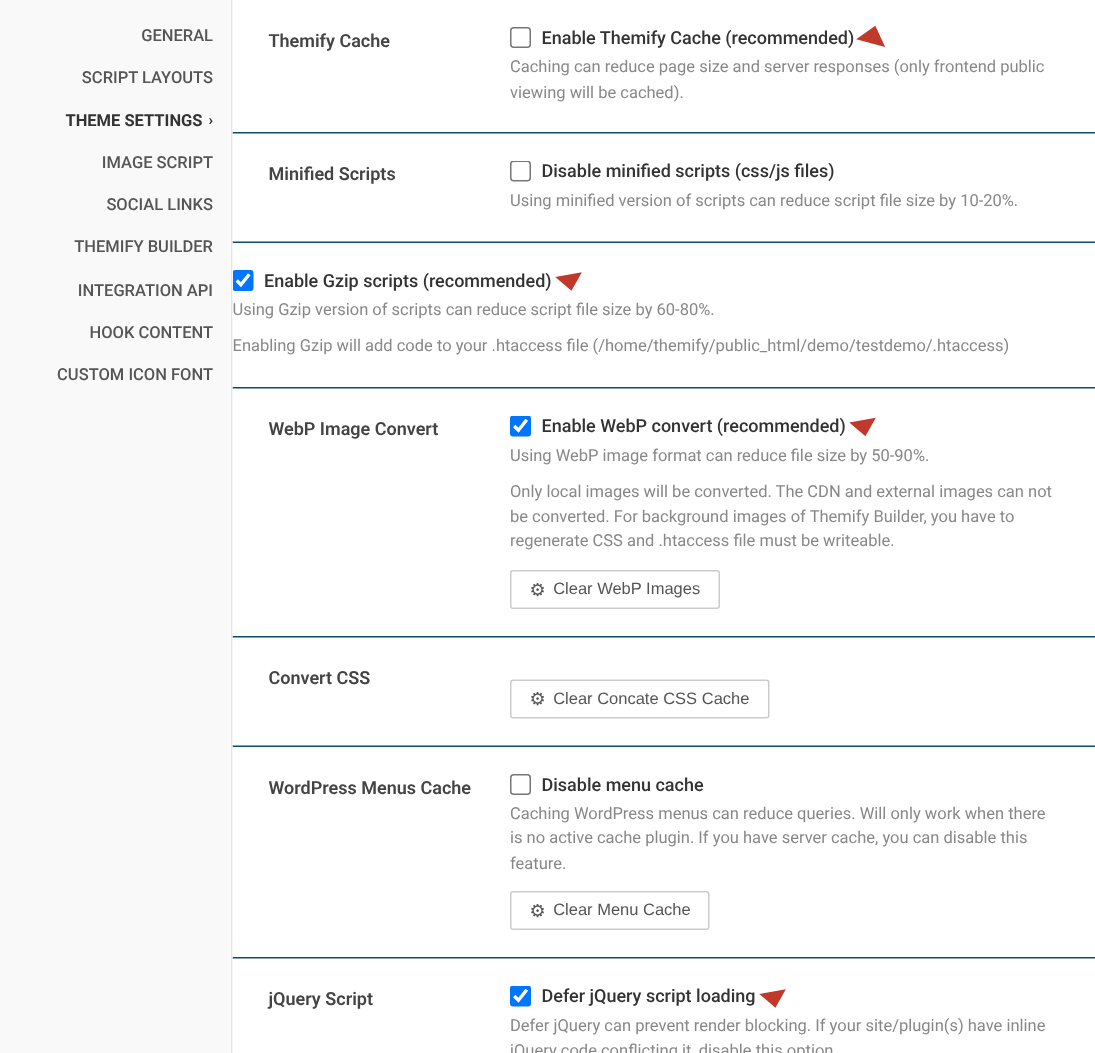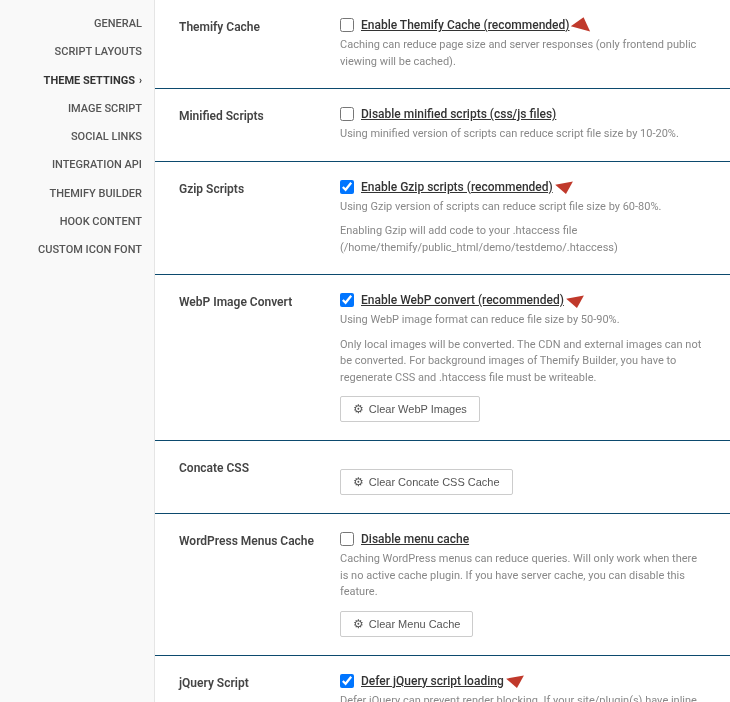"Enable Themify Cache (recommended)" .checkbox-label { text-decoration: underline -> none }
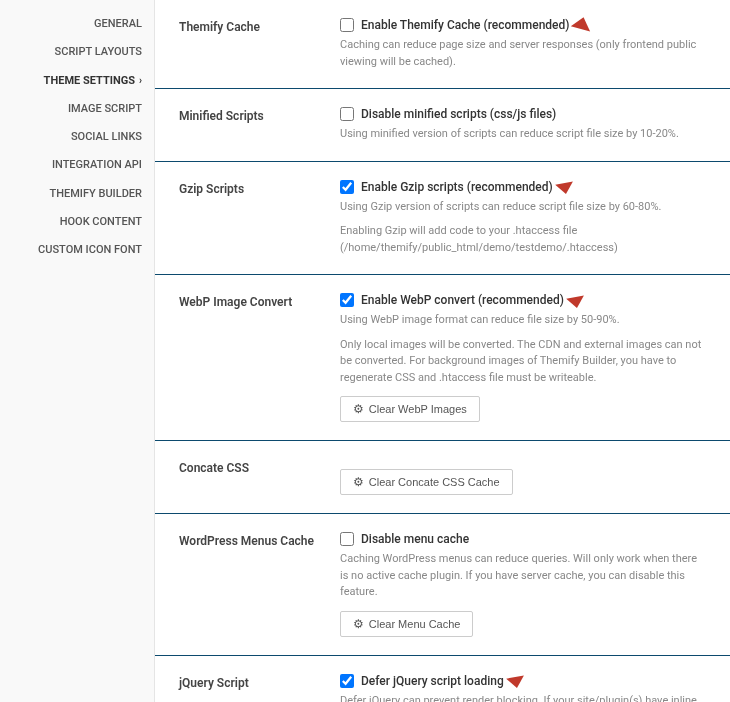"INTEGRATION API" div.sidebar-item { order: before "THEMIFY BUILDER" -> after "THEMIFY BUILDER" }
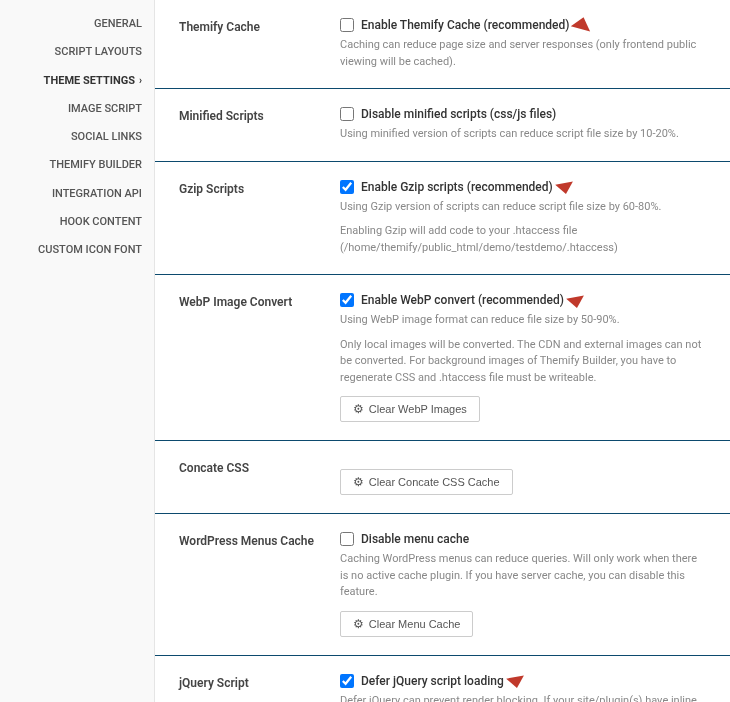"Gzip Scripts" div.settings-label { html: <div>Gzip Scripts</div> -> none }
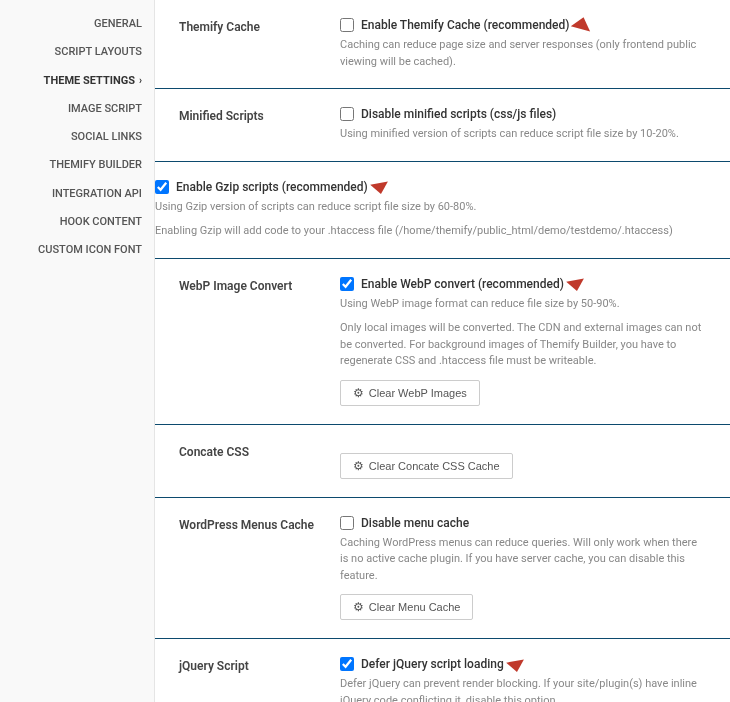"Concate CSS" div.settings-label { text: Concate -> Convert }
